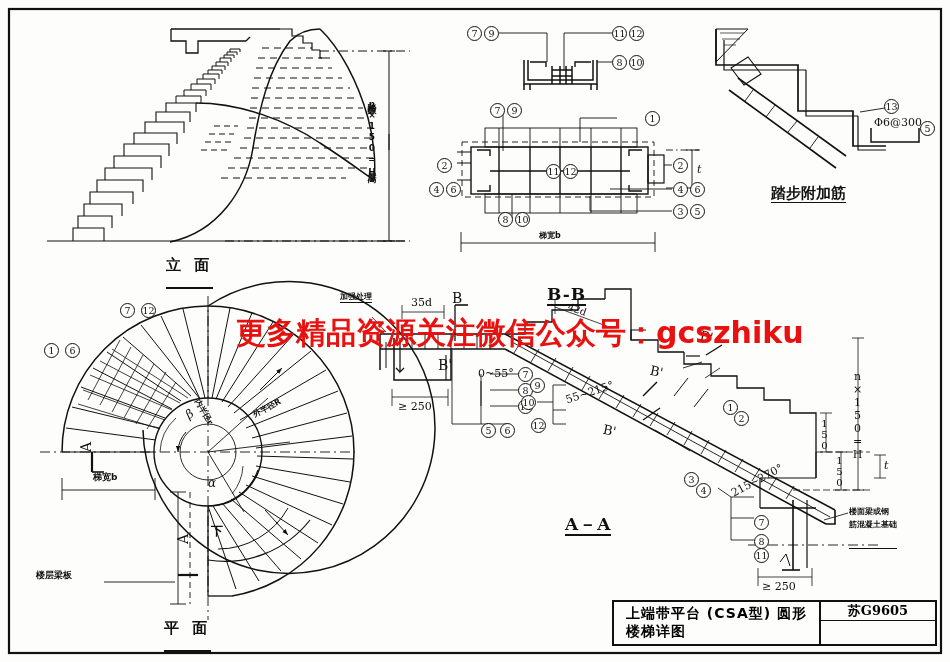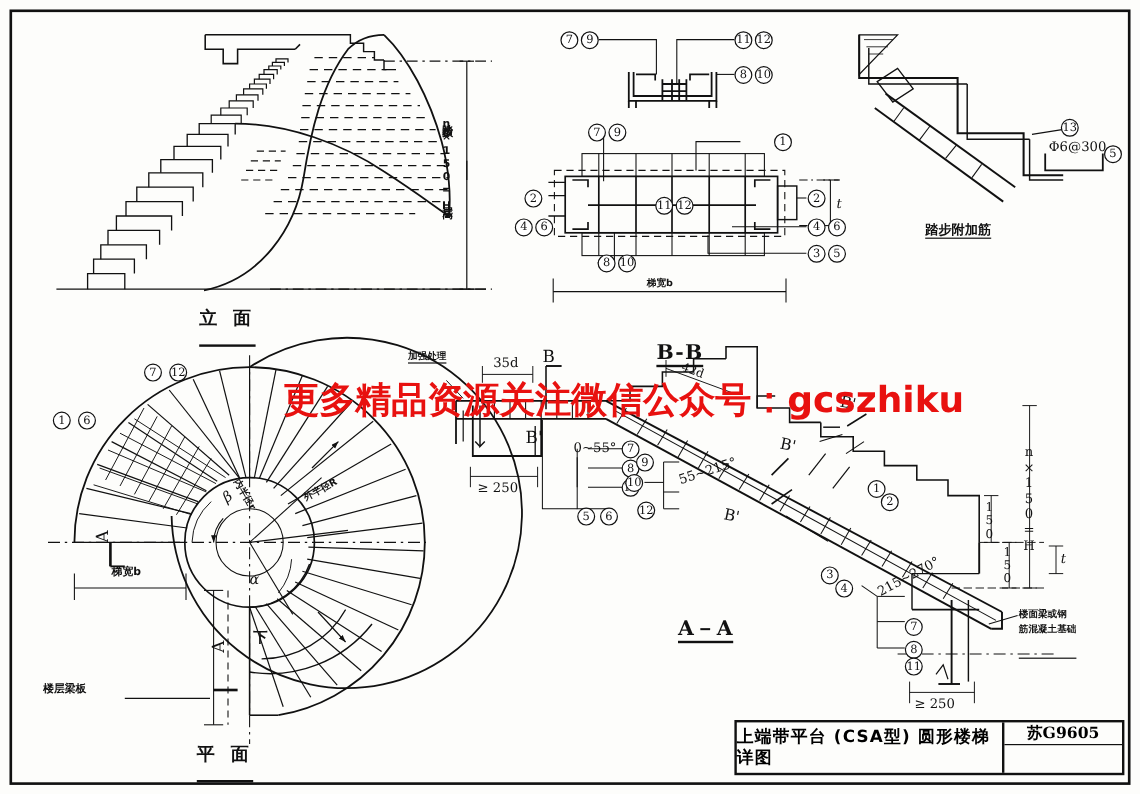"踏步附加筋" div.lbl { font-size: 11px -> 15px }
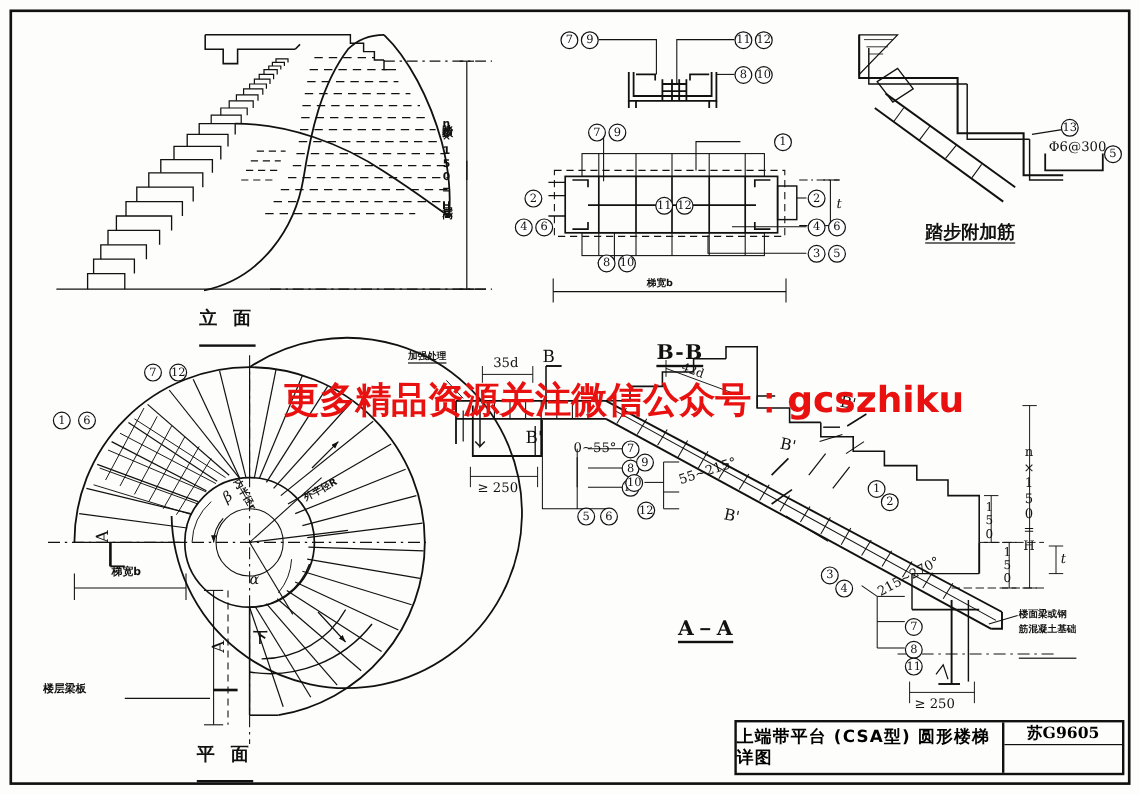"上端带平台 (CSA型) 圆形楼梯详图" #tb-name { margin-left: none -> 12px }
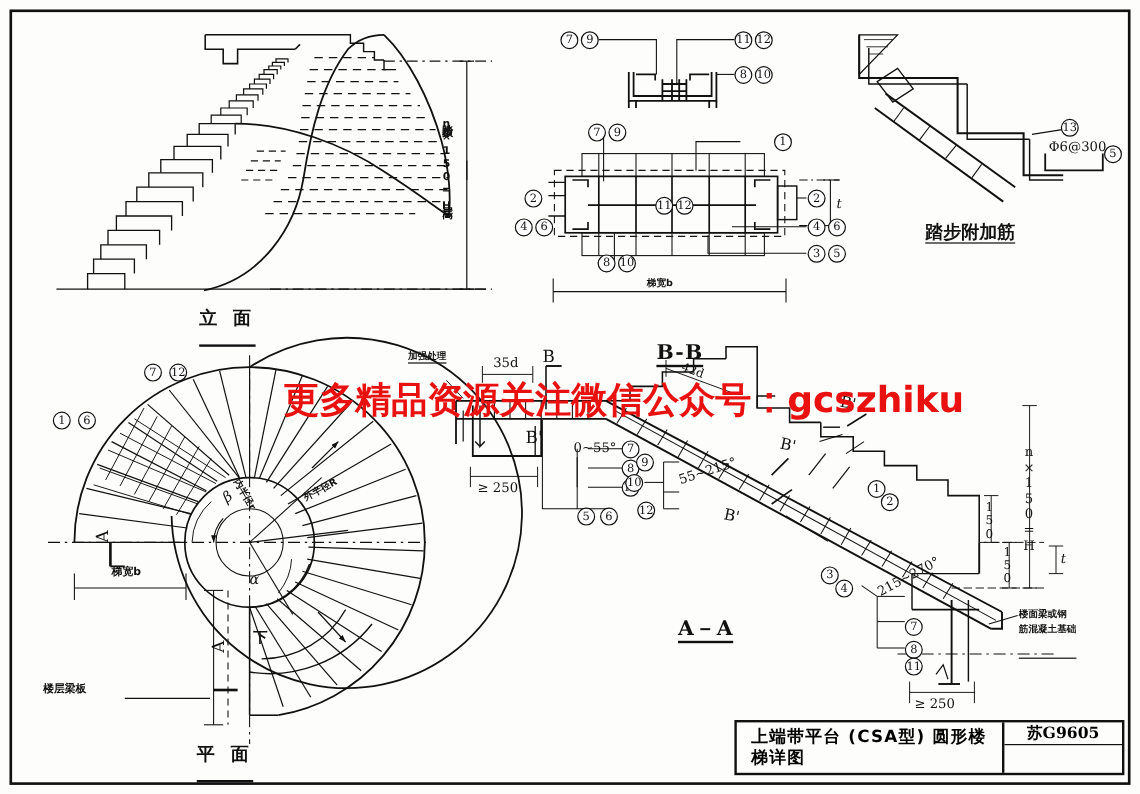"苏G9605" #tb-right { width: 98px -> 114px }
